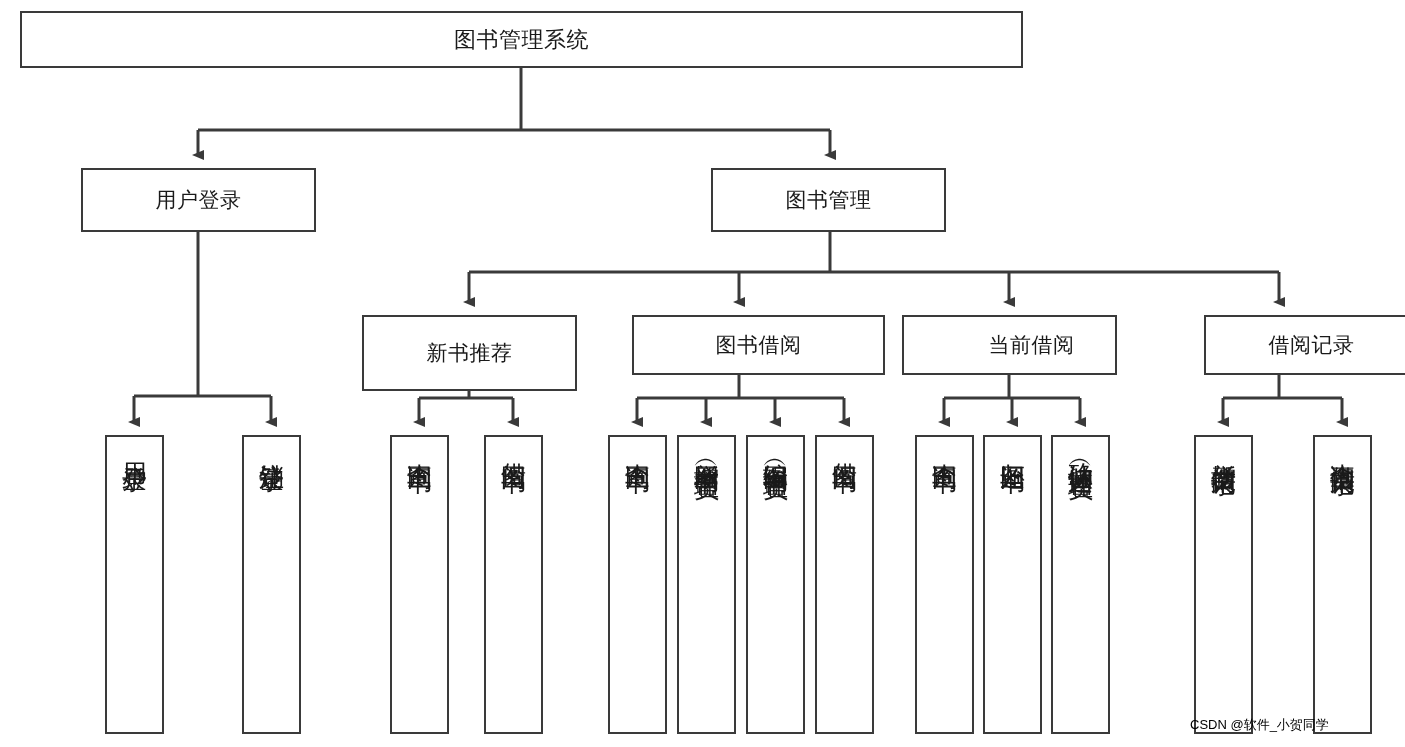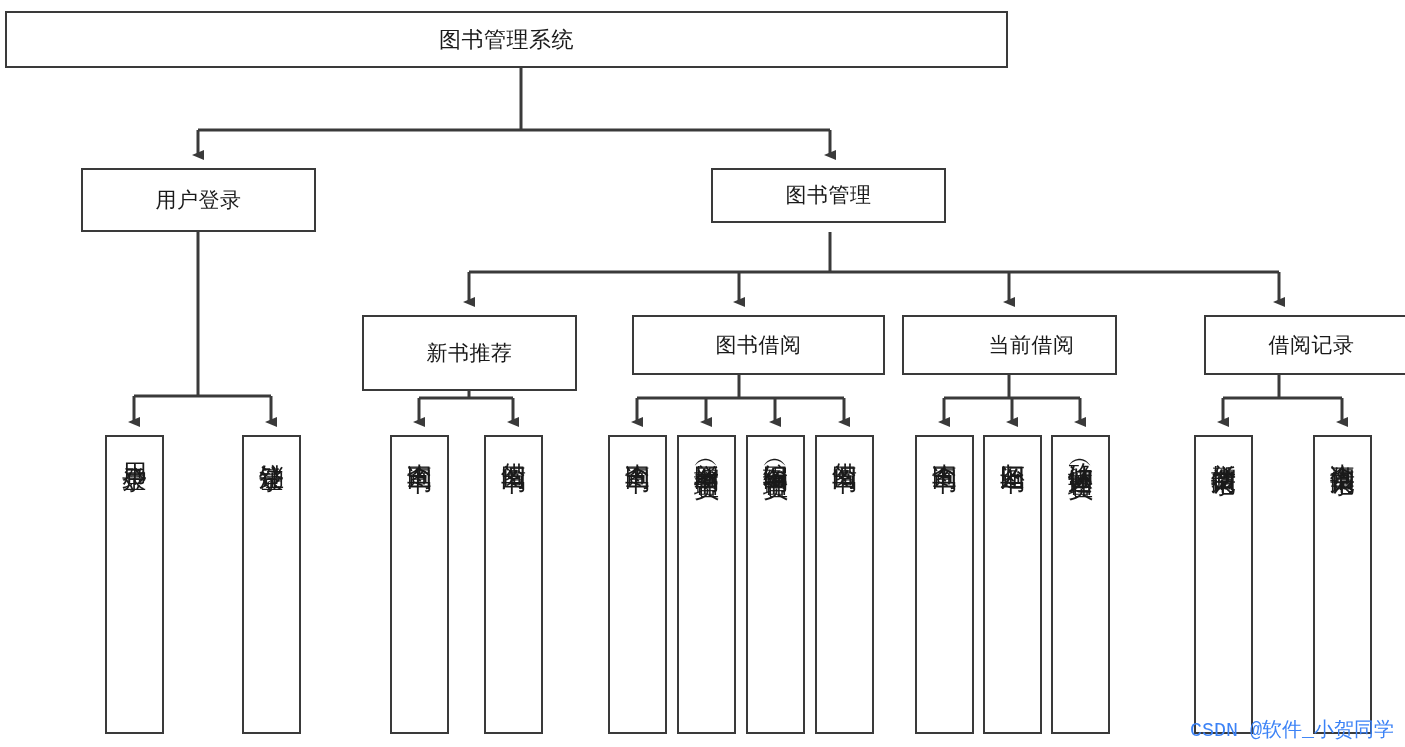"图书管理系统" div.node { left: 5px -> 20px }
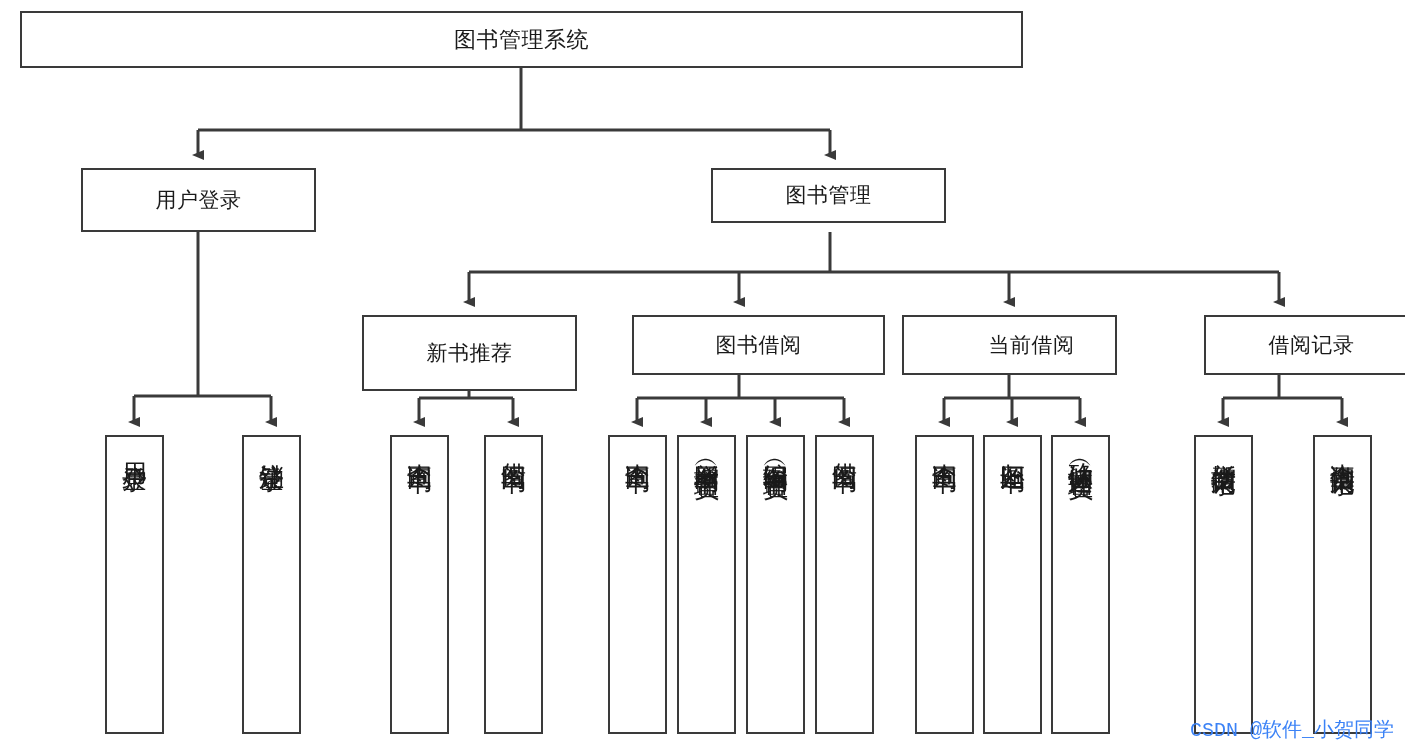"图书管理" div.node { height: 55px -> 64px }
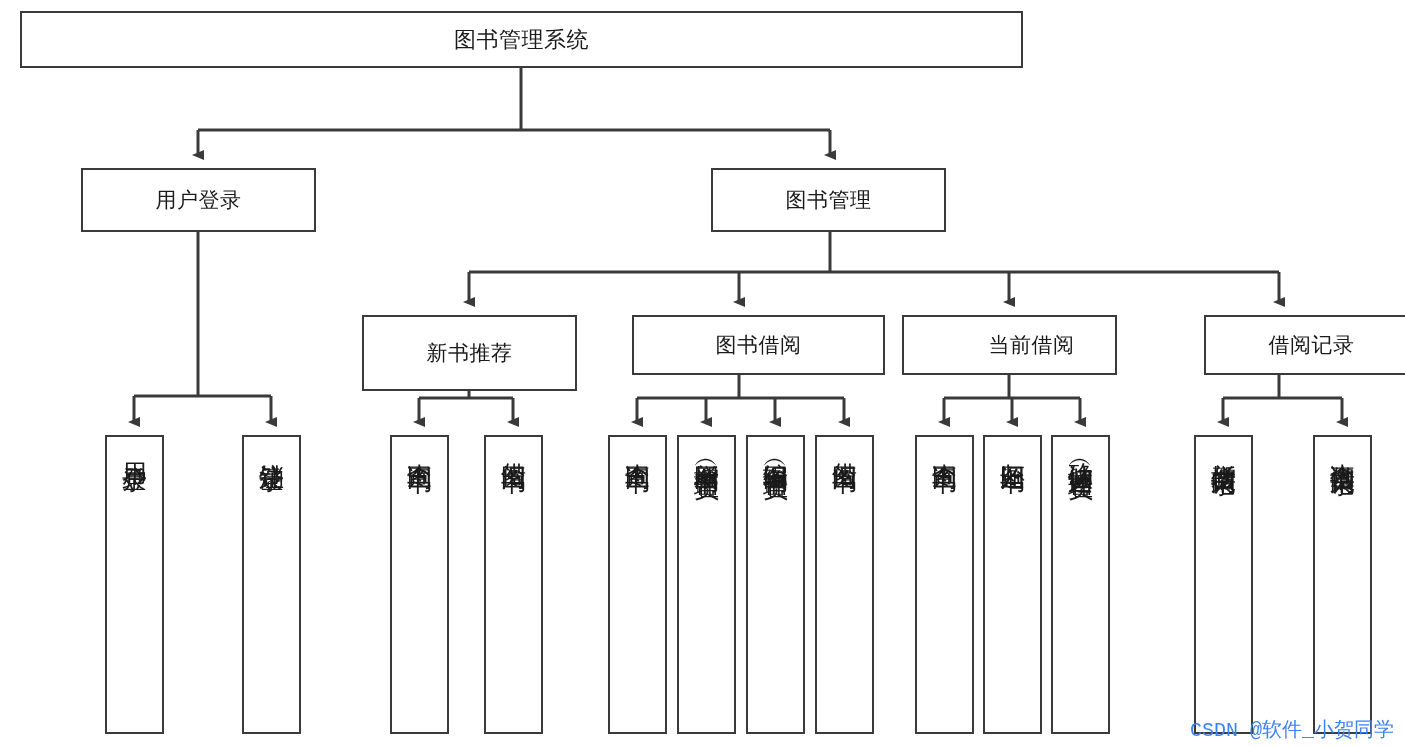"CSDN @软件_小贺同学" .watermark { color: #3b82f6 -> #000000; font-family: Liberation Mono, monospace -> Liberation Sans, sans-serif; font-size: 20px -> 13px }
